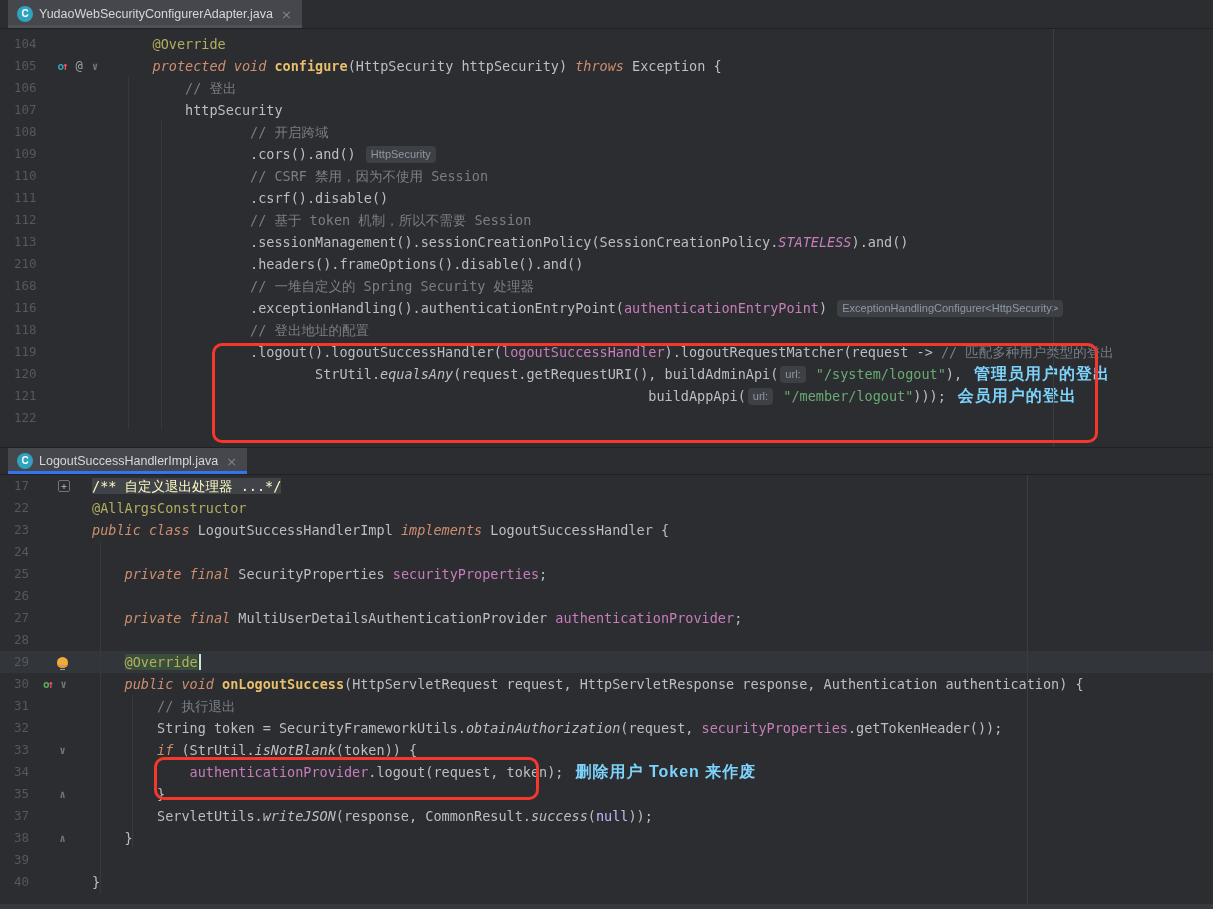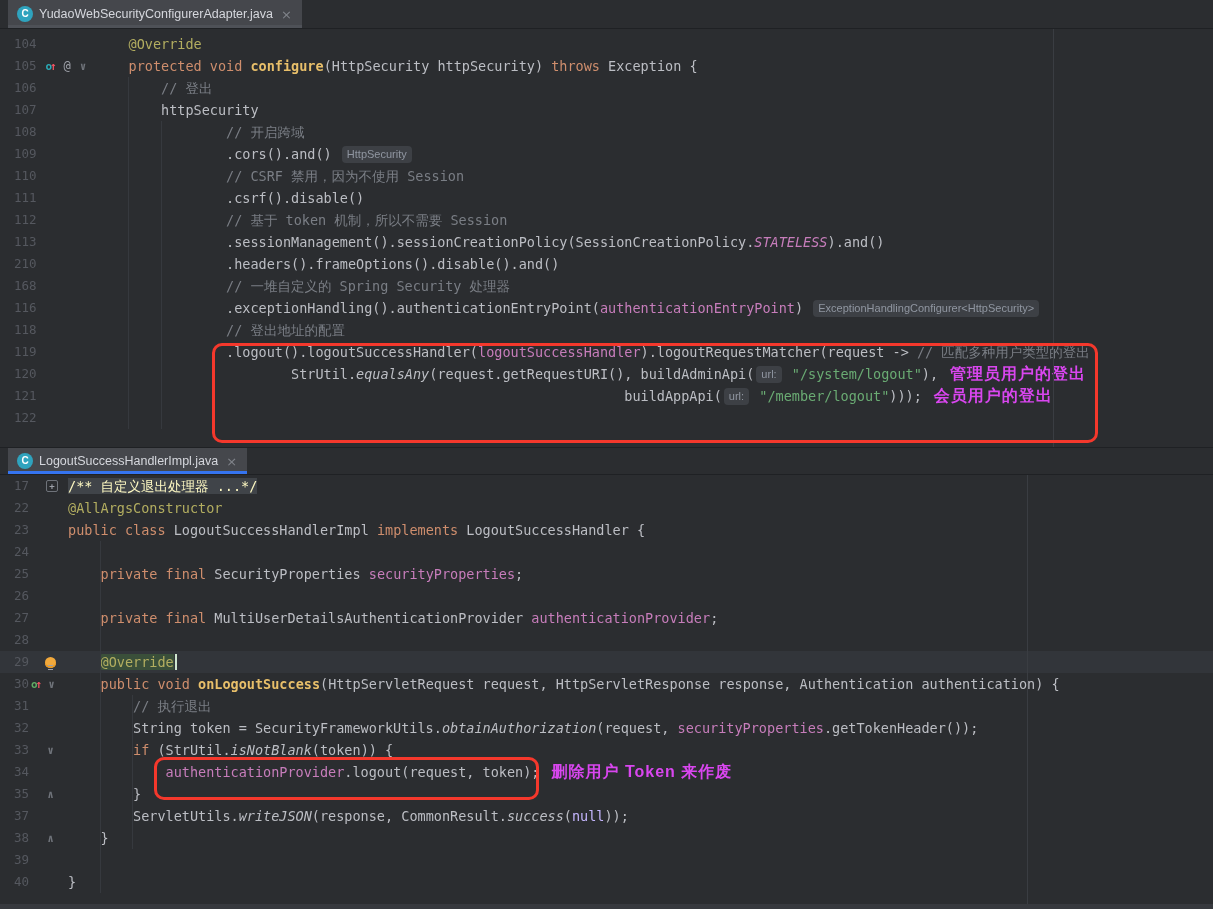"104" .row { gap: none -> 12px }
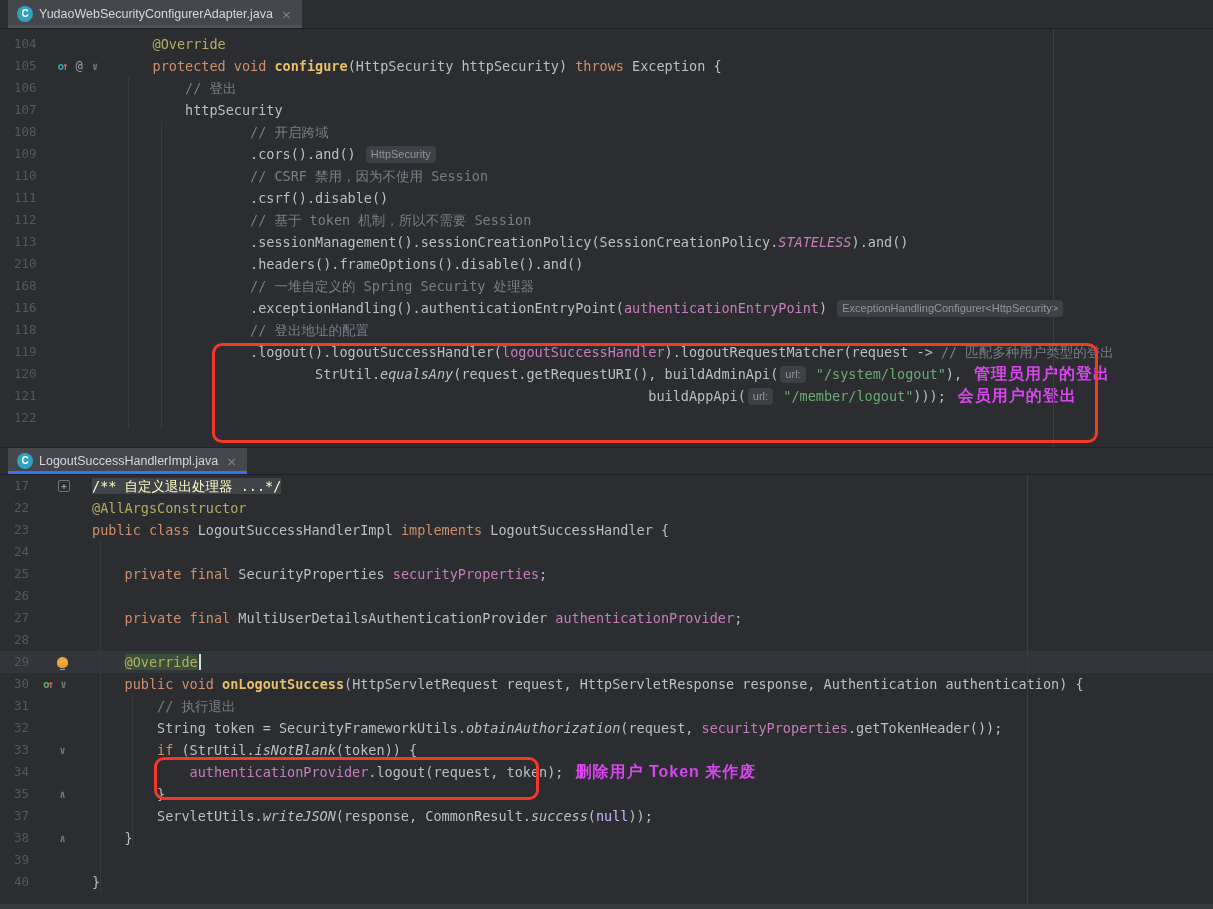"protected" .tk-k { font-style: none -> italic }
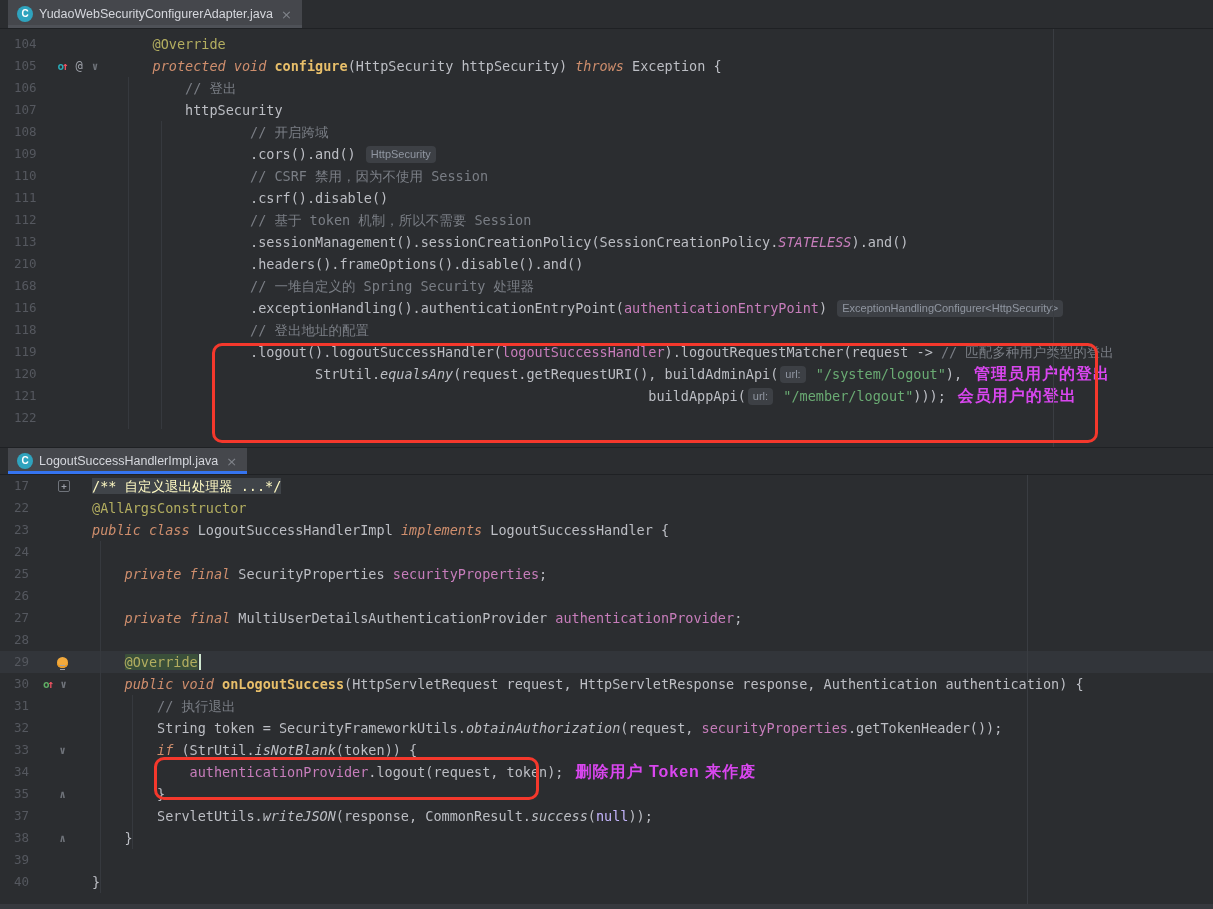"管理员用户的登出" .tk-r { color: #d946ef -> #7dd3fc }
